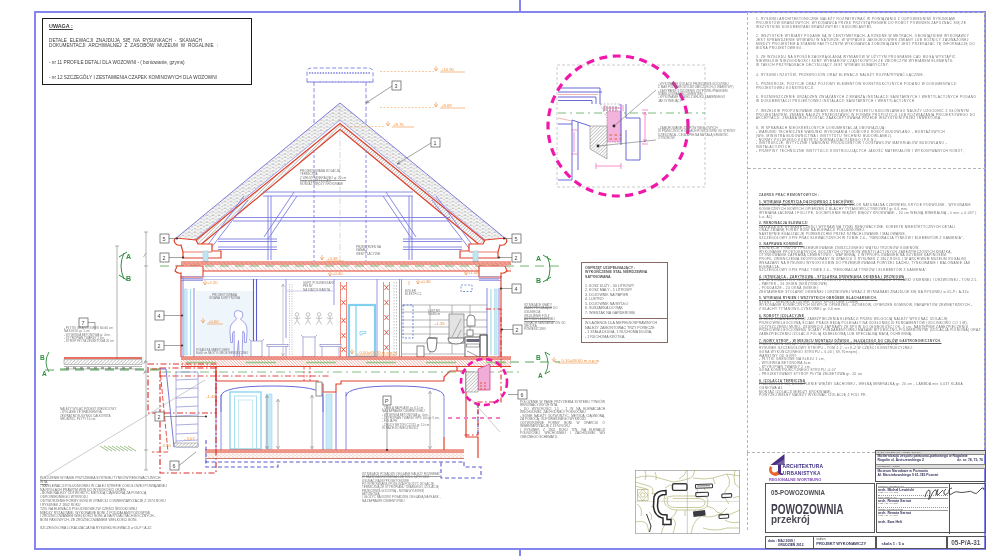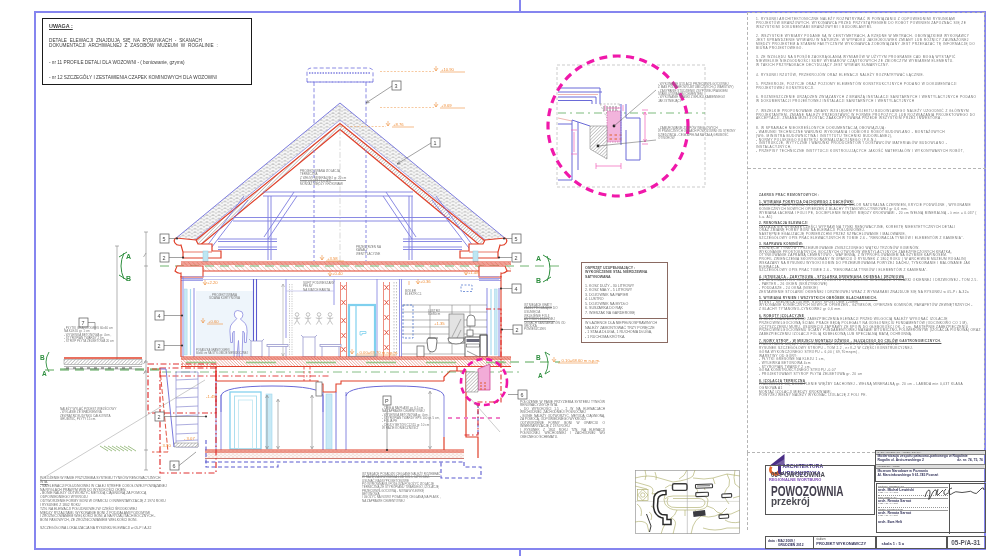"POWOZOWNIA" div.abs { top: 18px -> 36px }
